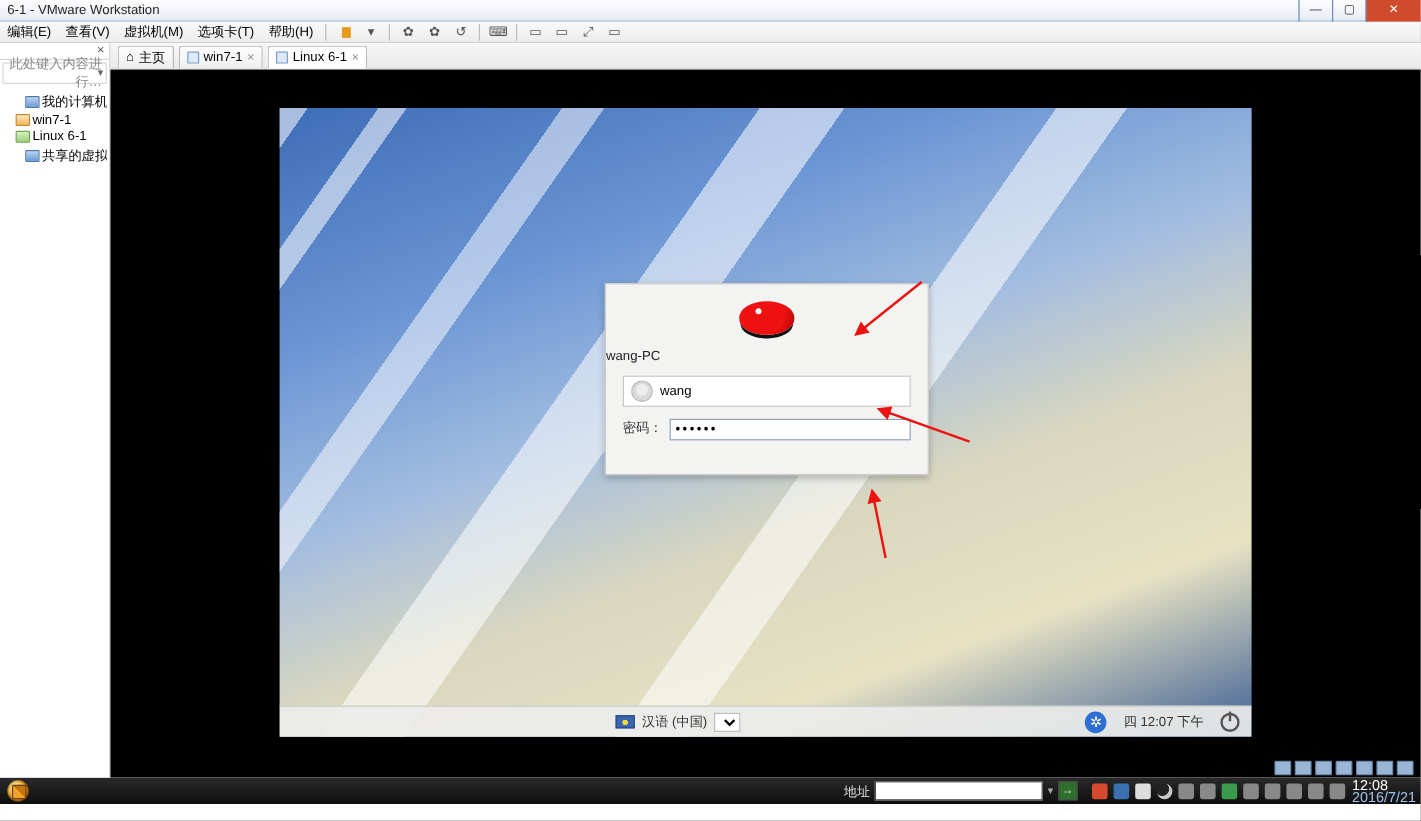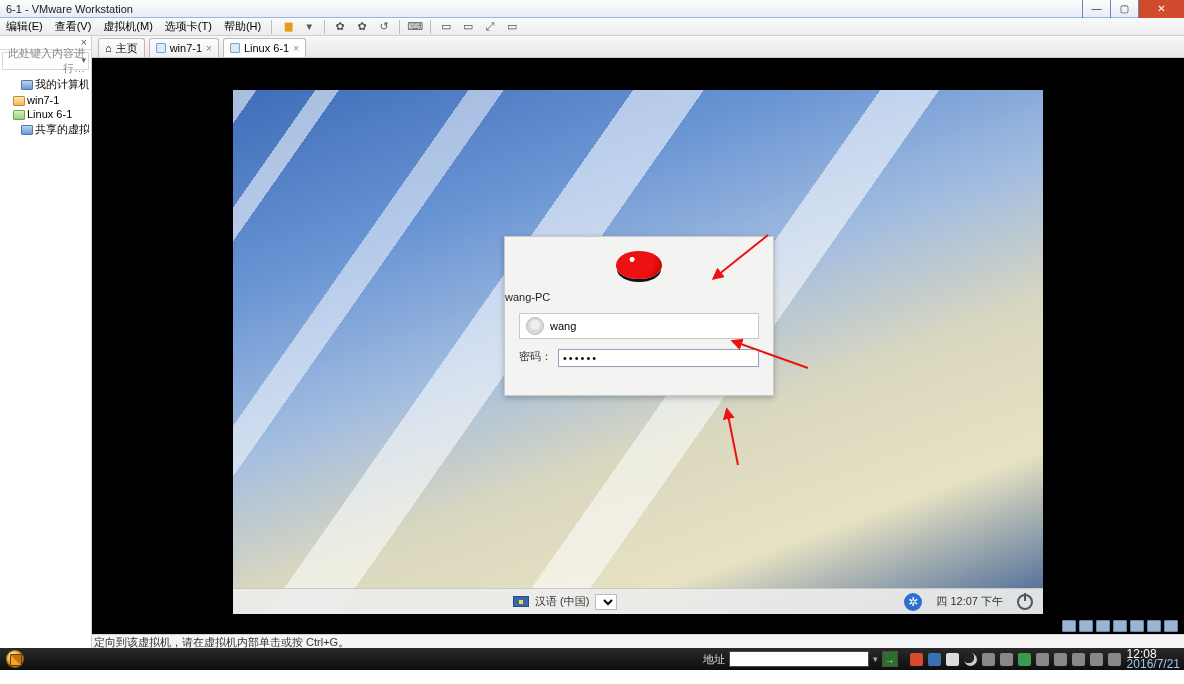"定向到该虚拟机，请在虚拟机内部单击或按 Ctrl+G。" div.hint { html: <div>定向到该虚拟机，请在虚拟机内部单击或按 Ctrl+G。</div> -> none }
